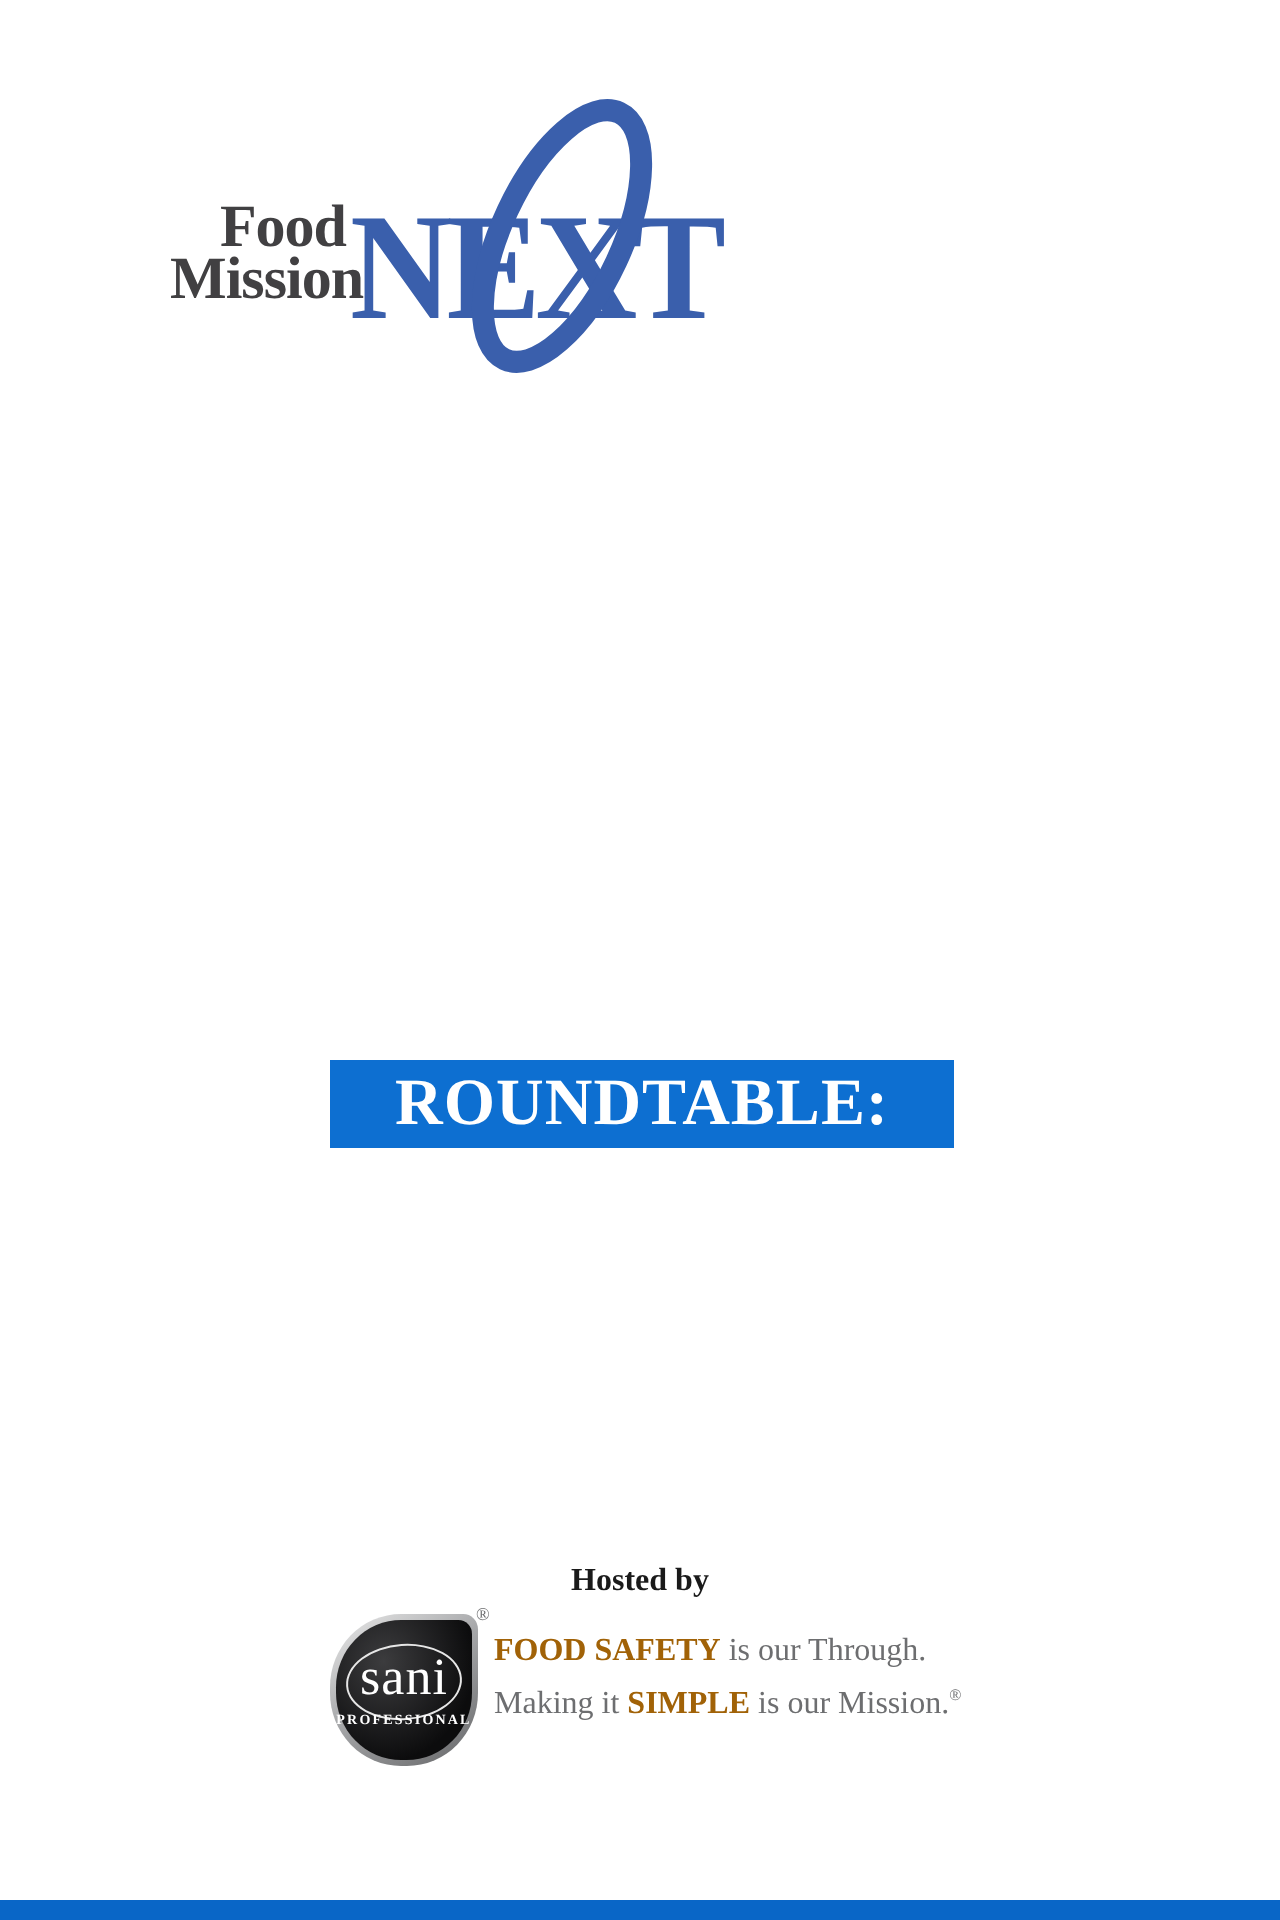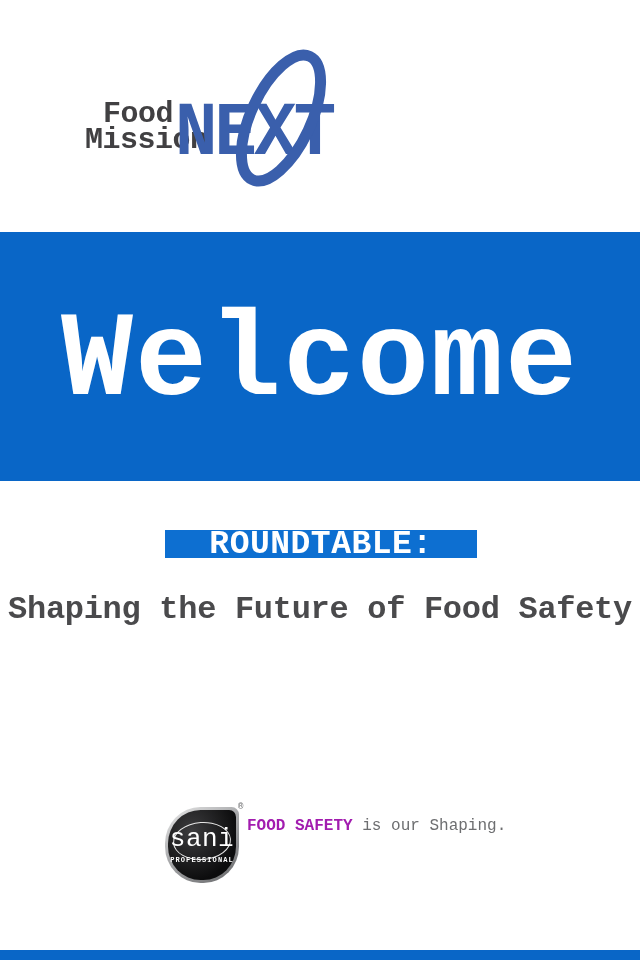"Food" #poster { font-family: Liberation Mono, monospace -> Liberation Serif, serif }
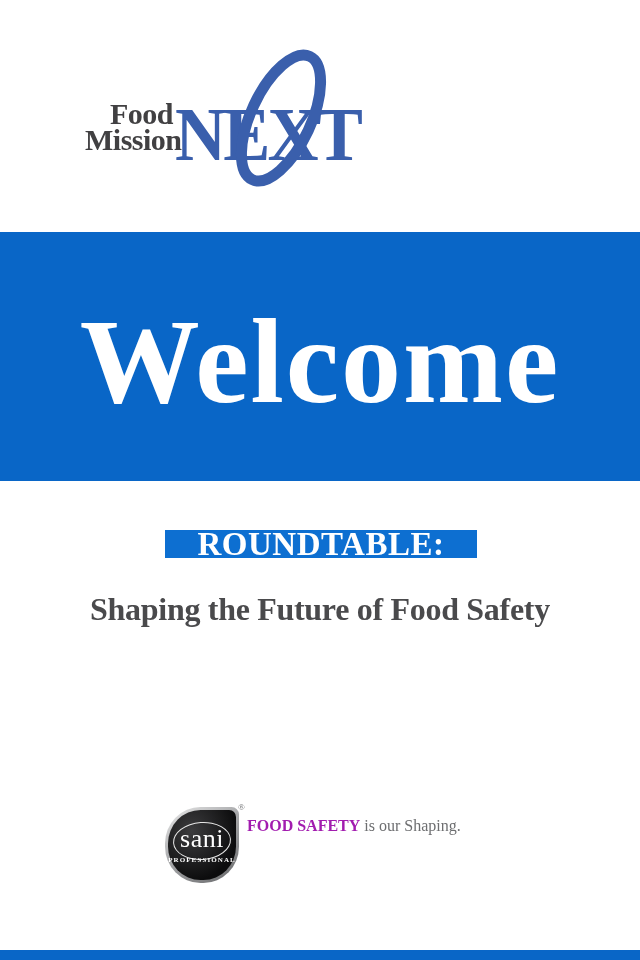"Welcome" div { html: <div> <div>Welcome</div> </div> -> none }
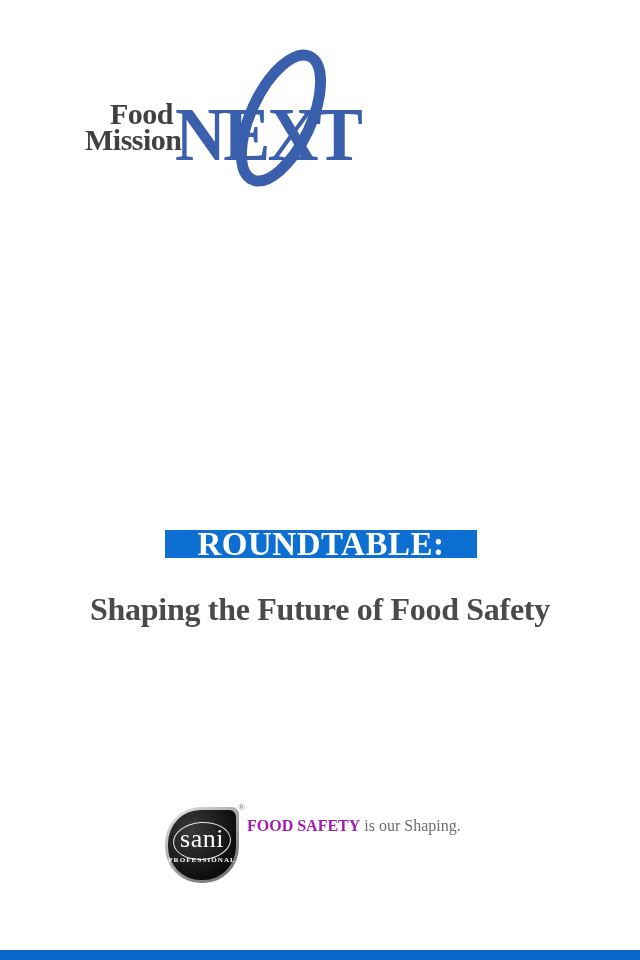"ROUNDTABLE:" #badge { height: 28px -> 44px }
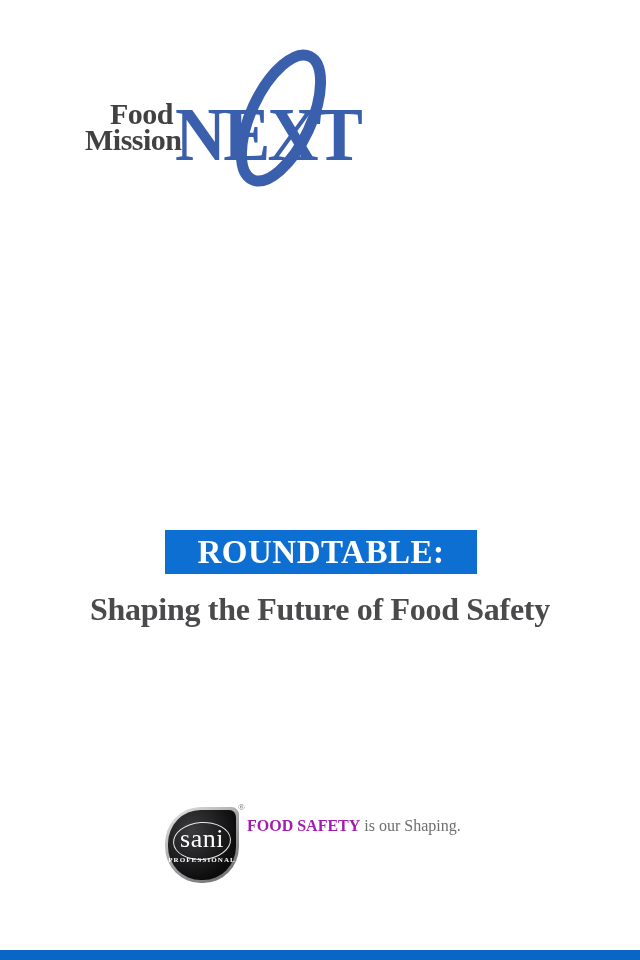"Shaping the Future of Food" div { html: <div>Shaping the Future of Food Safety</div> -> none }
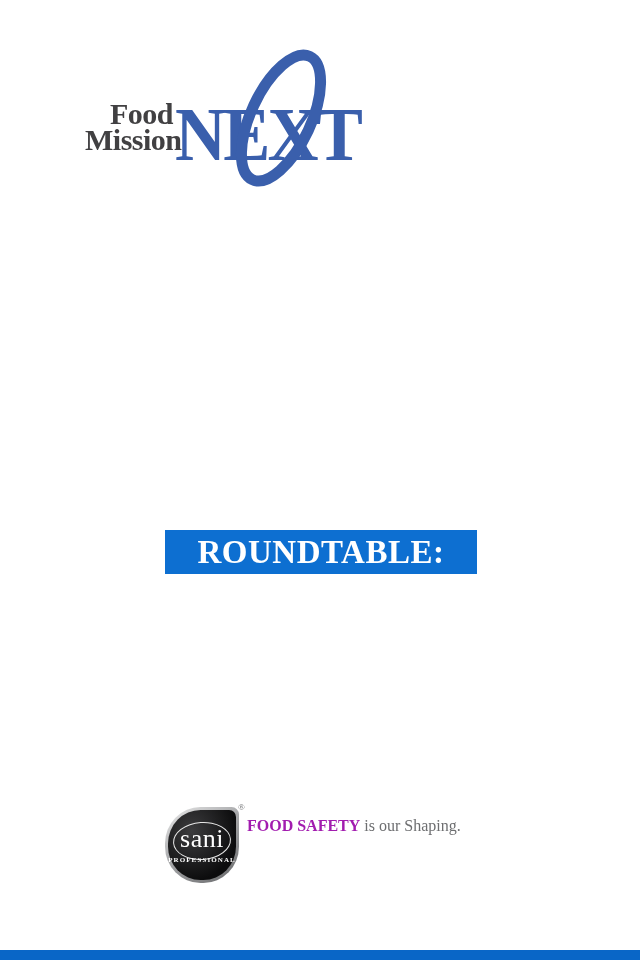"Hosted by" div { html: none -> <div>Hosted by</div> }
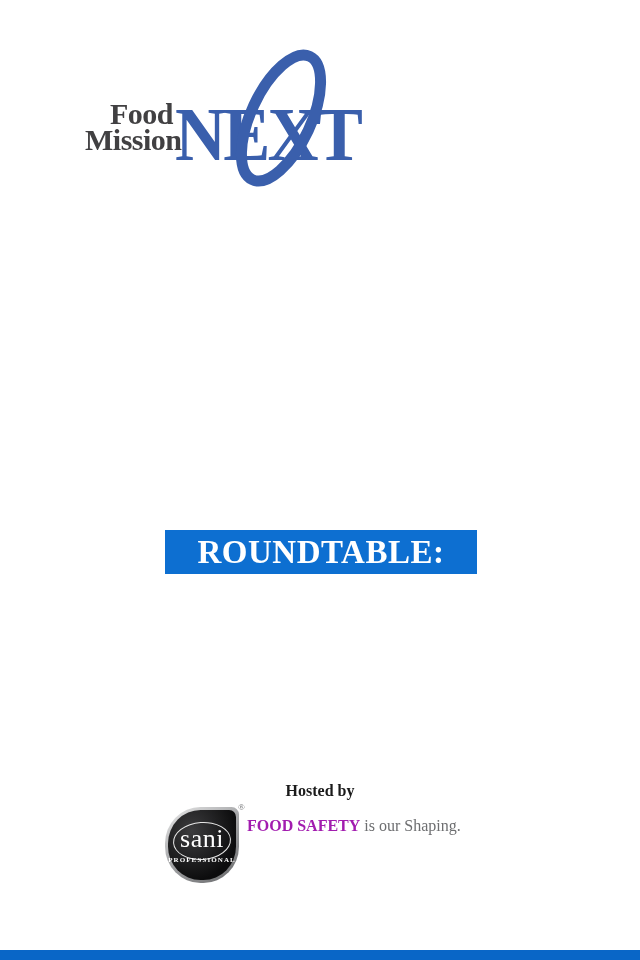"FOOD SAFETY" #sani-tagline b { color: #a21caf -> #a16207 }
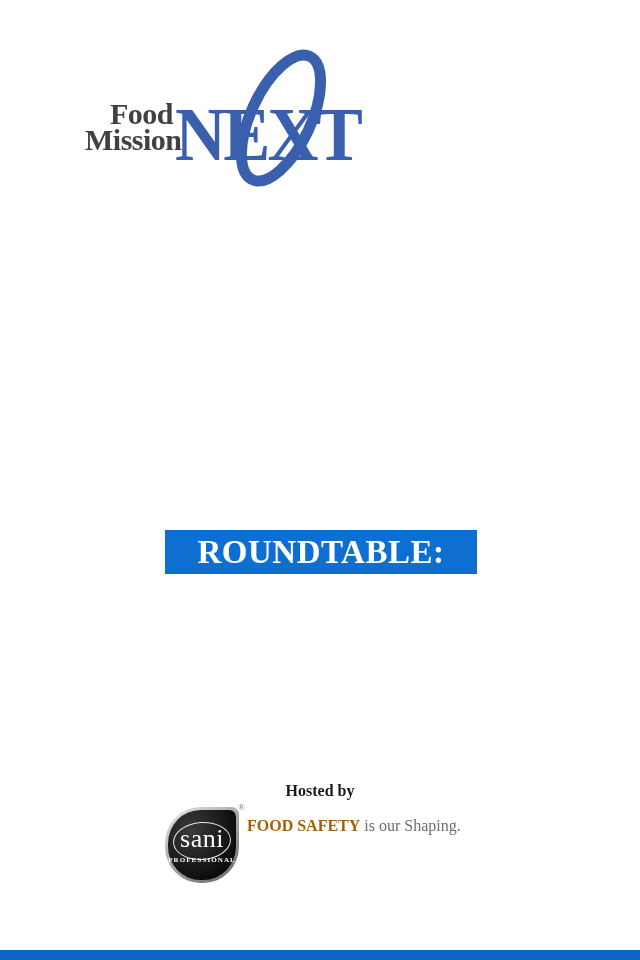"is our Shaping." span { text: Shaping -> Through }
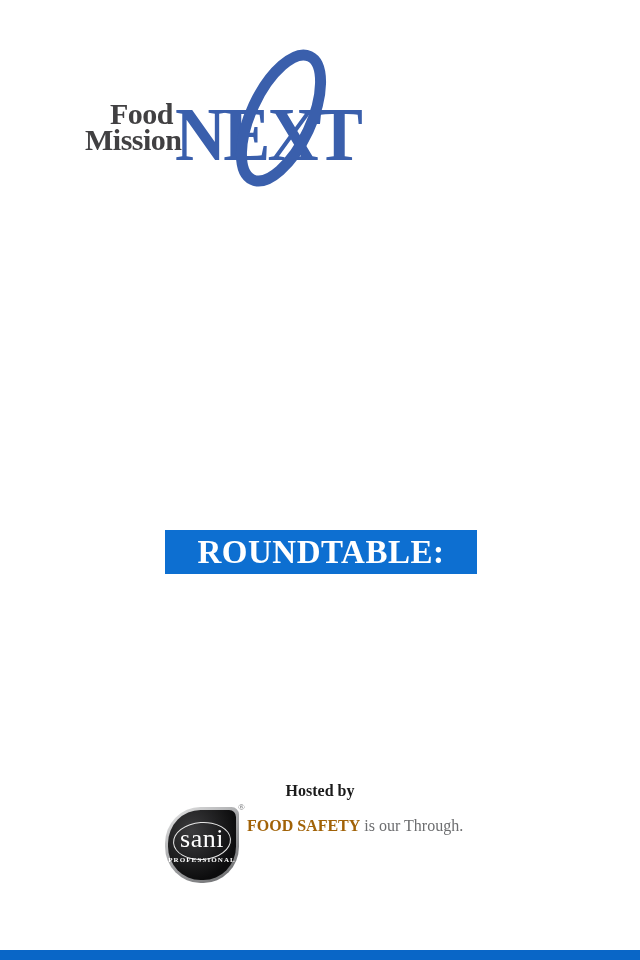"Making it SIMPLE is our" div { html: none -> <div><span>Making it </span><b>SIMPLE</b><span> is our Mission.</span><sup>®</sup></div> }
